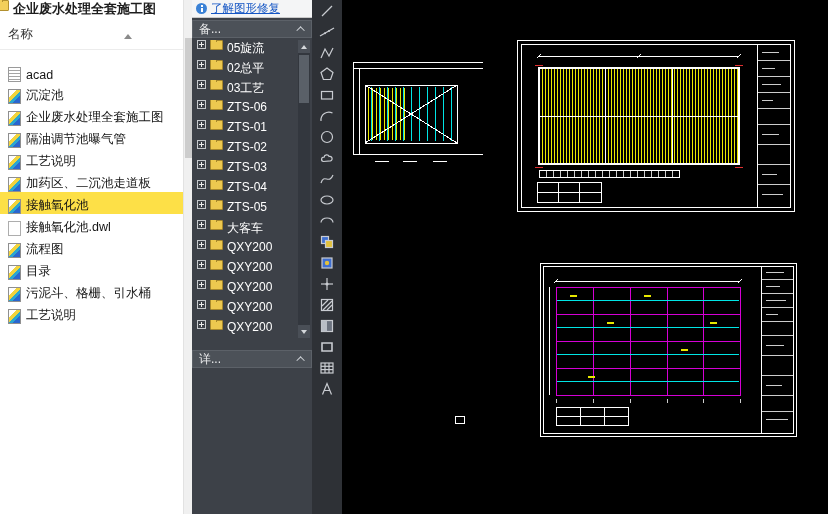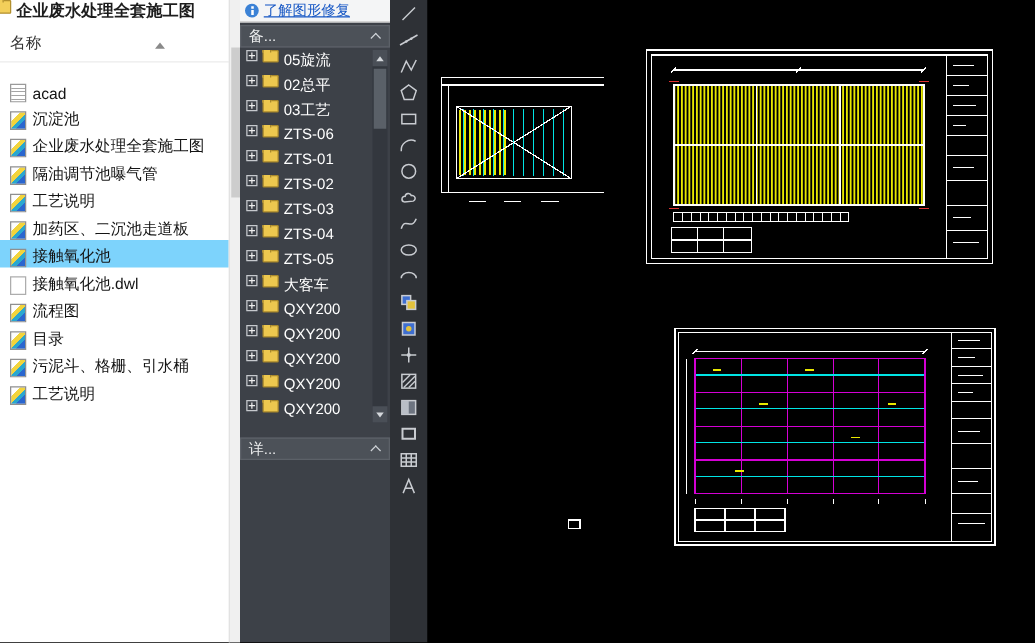"接触氧化池" .fp-item.selected { background: #7dd3fc -> #fde047 }
